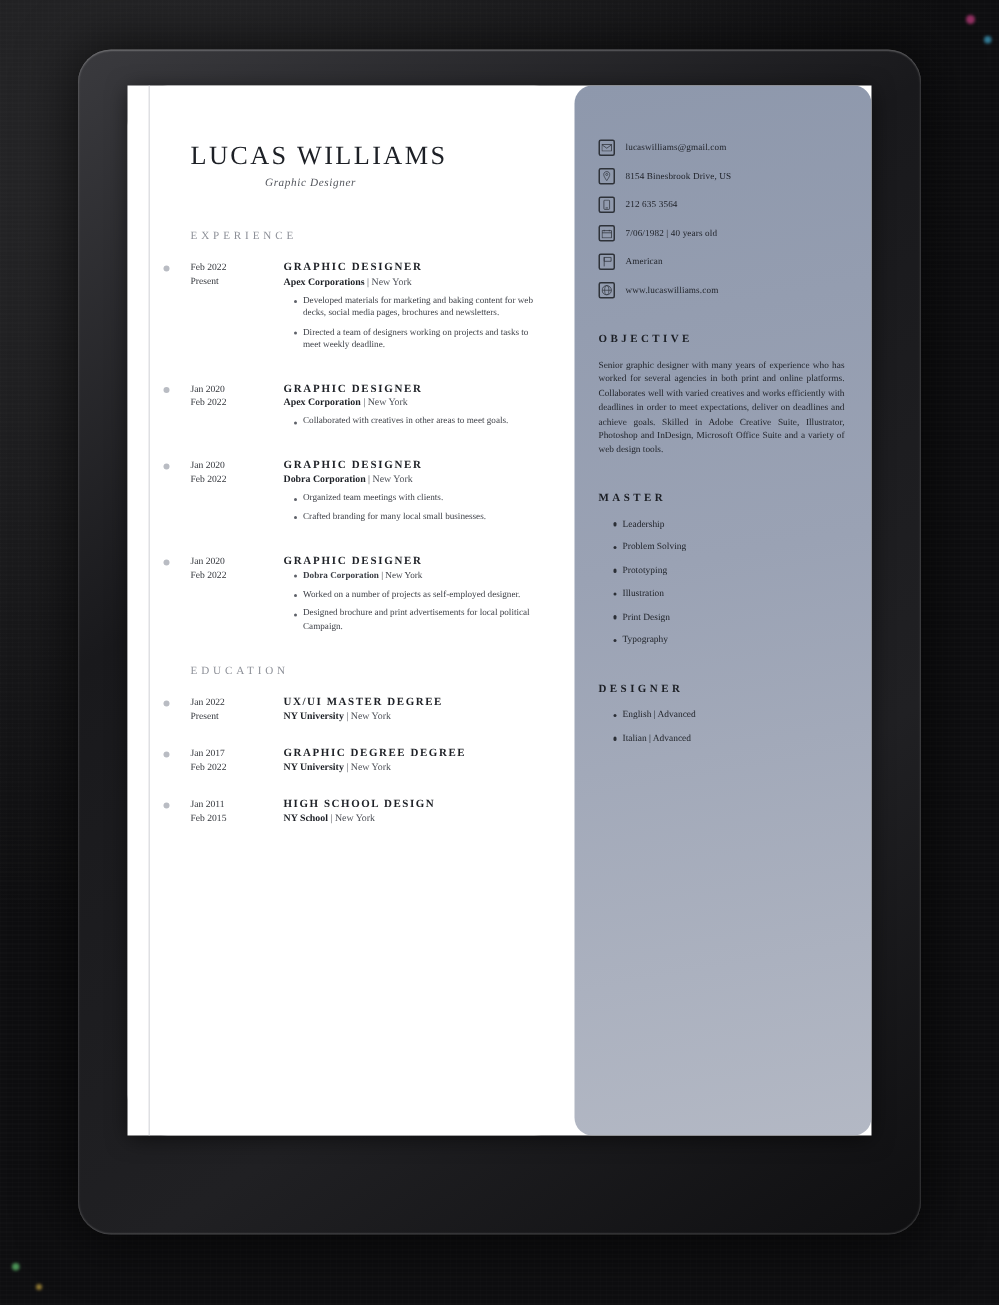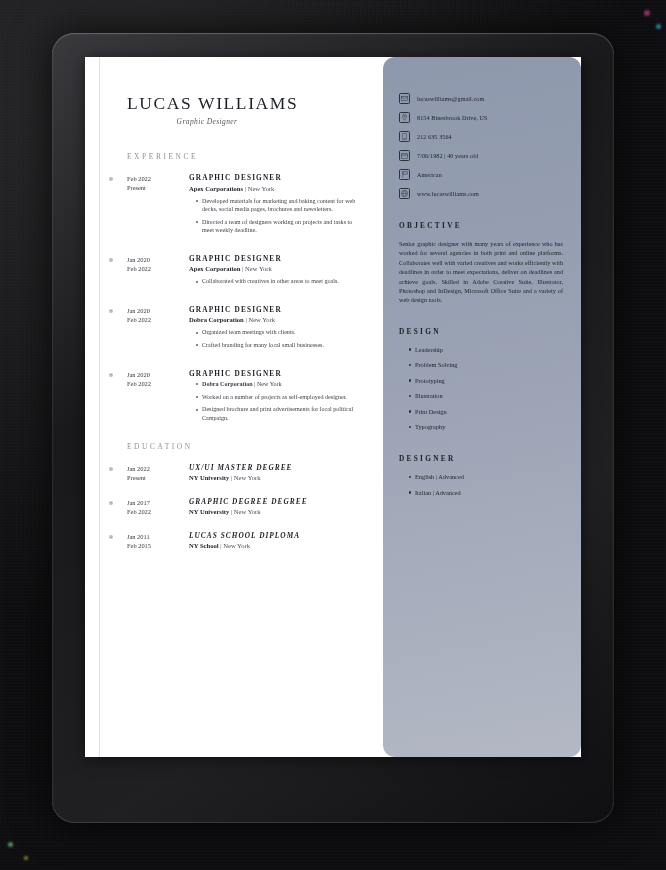"DESIGN" div.r-title { text: DESIGN -> MASTER }
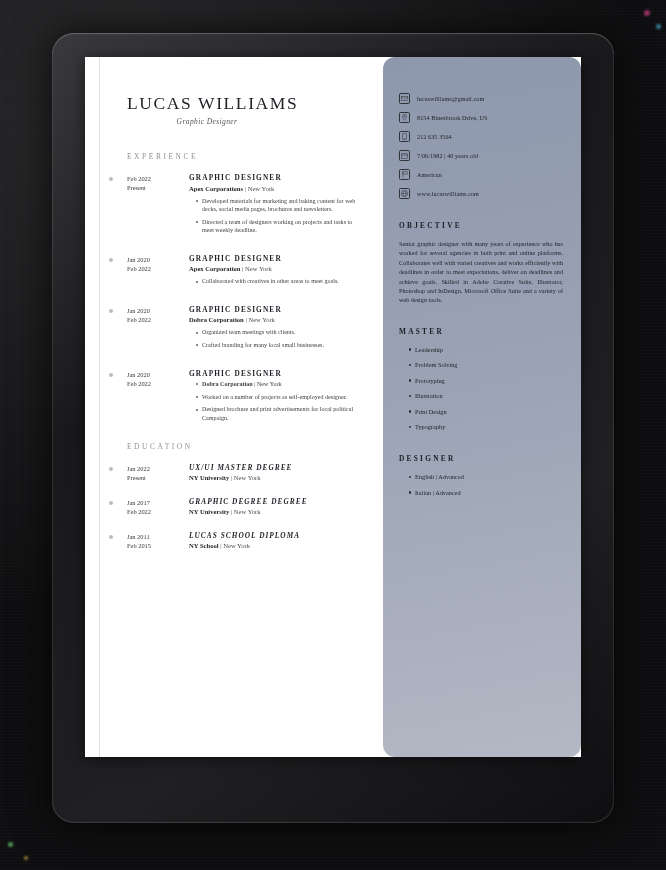"UX/UI MASTER DEGREE" .edu-entry .job-title { font-style: italic -> none }
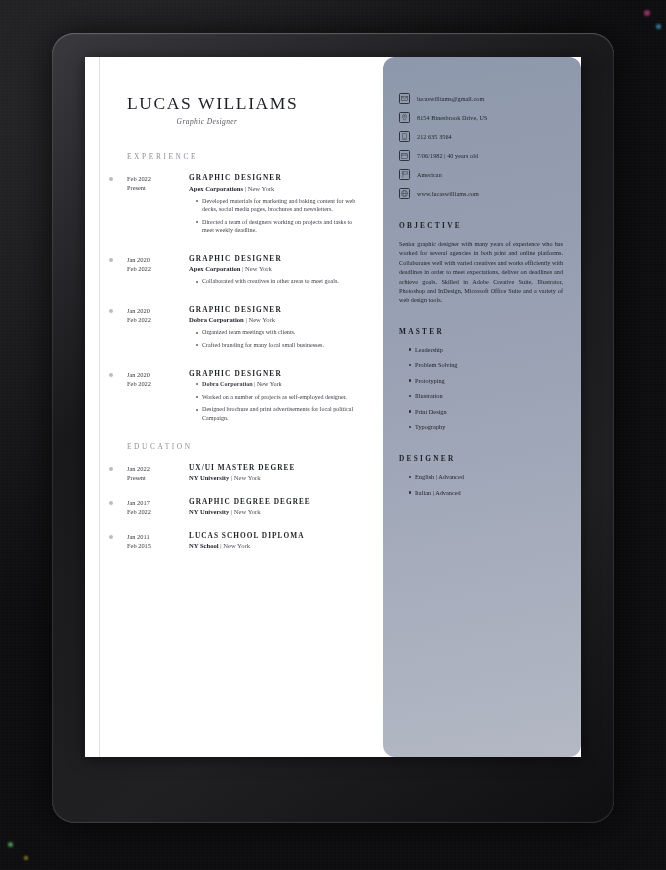"LUCAS SCHOOL DIPLOMA" div.job-title { text: LUCAS SCHOOL DIPLOMA -> HIGH SCHOOL DESIGN }
